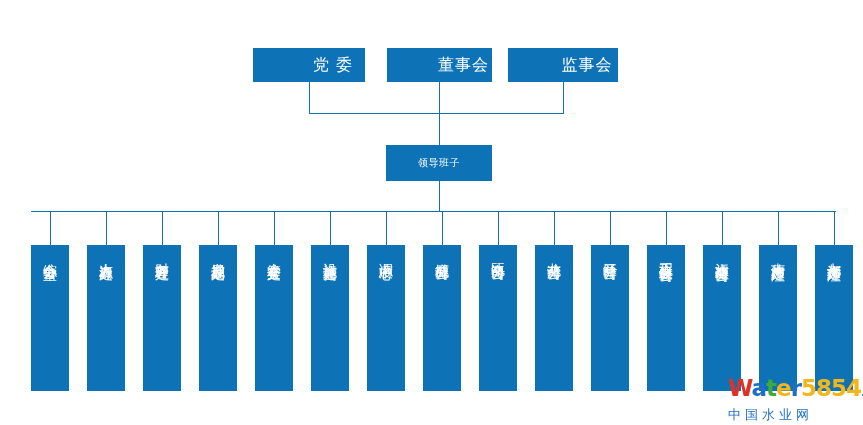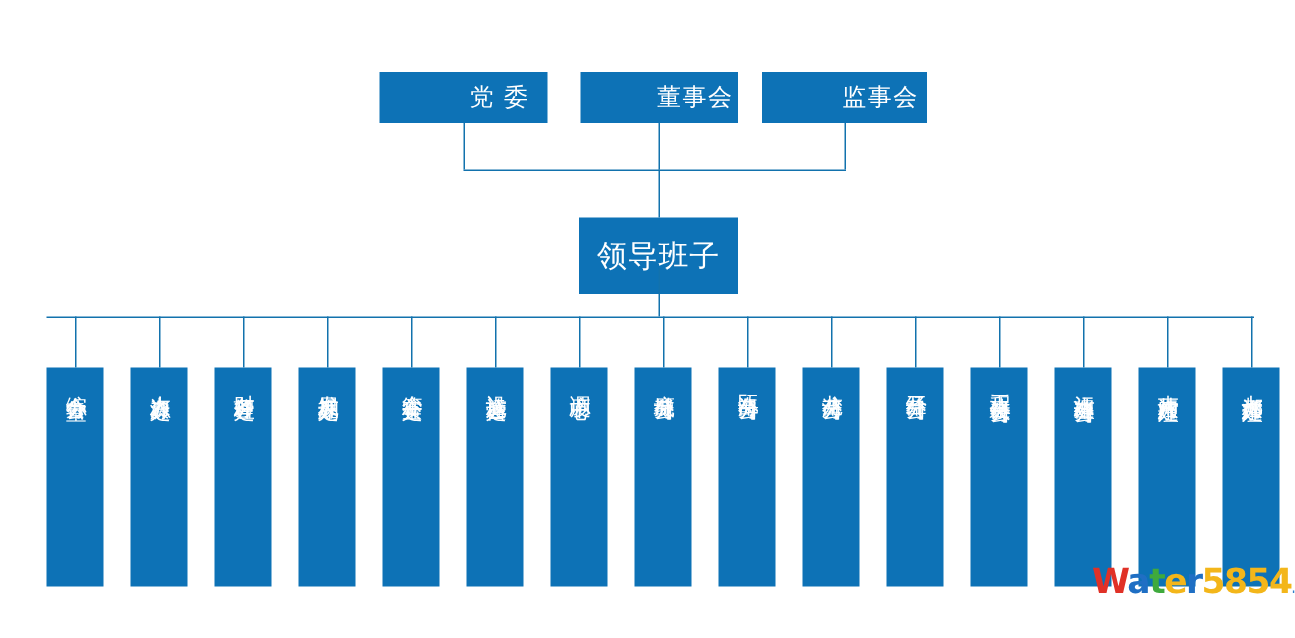"领导班子" .node-mid { font-size: 20px -> 10px; height: 51px -> 36px }
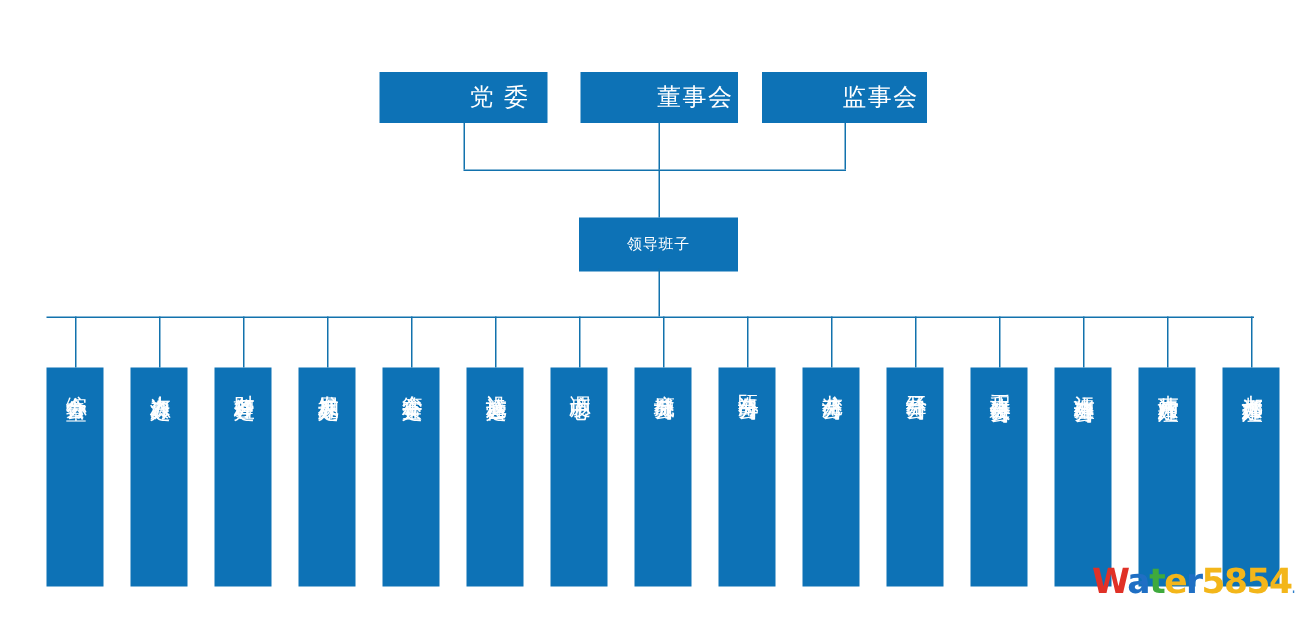"中国水业网" div { html: none -> <div>中国水业网</div> }
